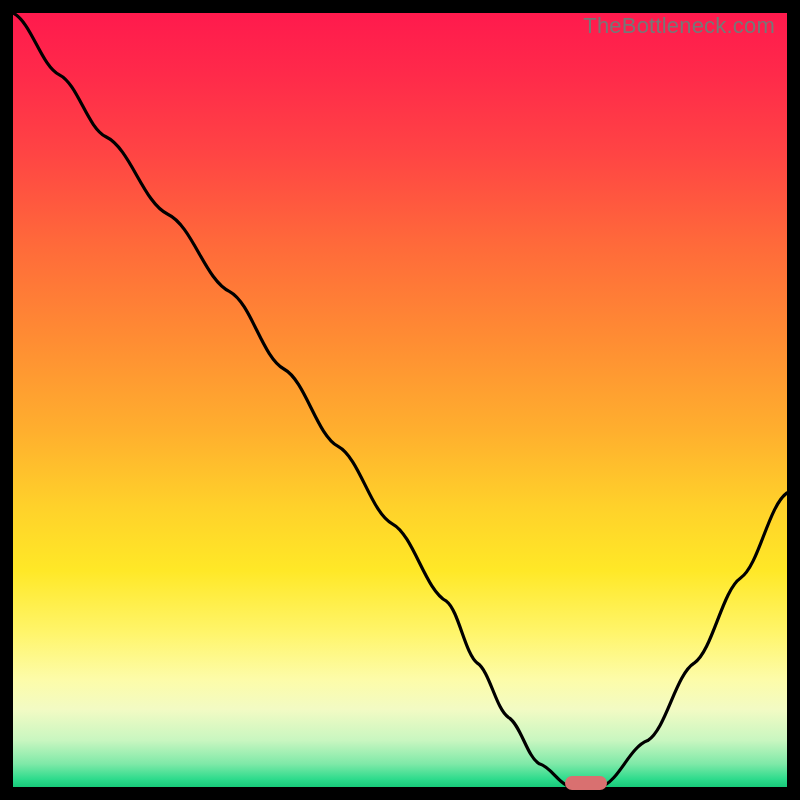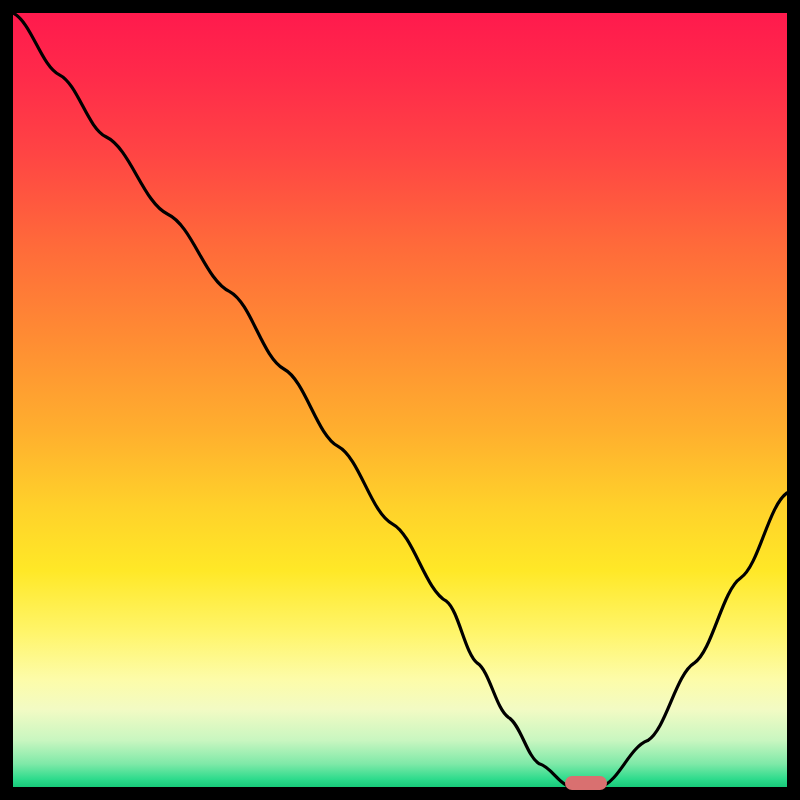"TheBottleneck.com" div.watermark { html: none -> <div>TheBottleneck.com</div> }
